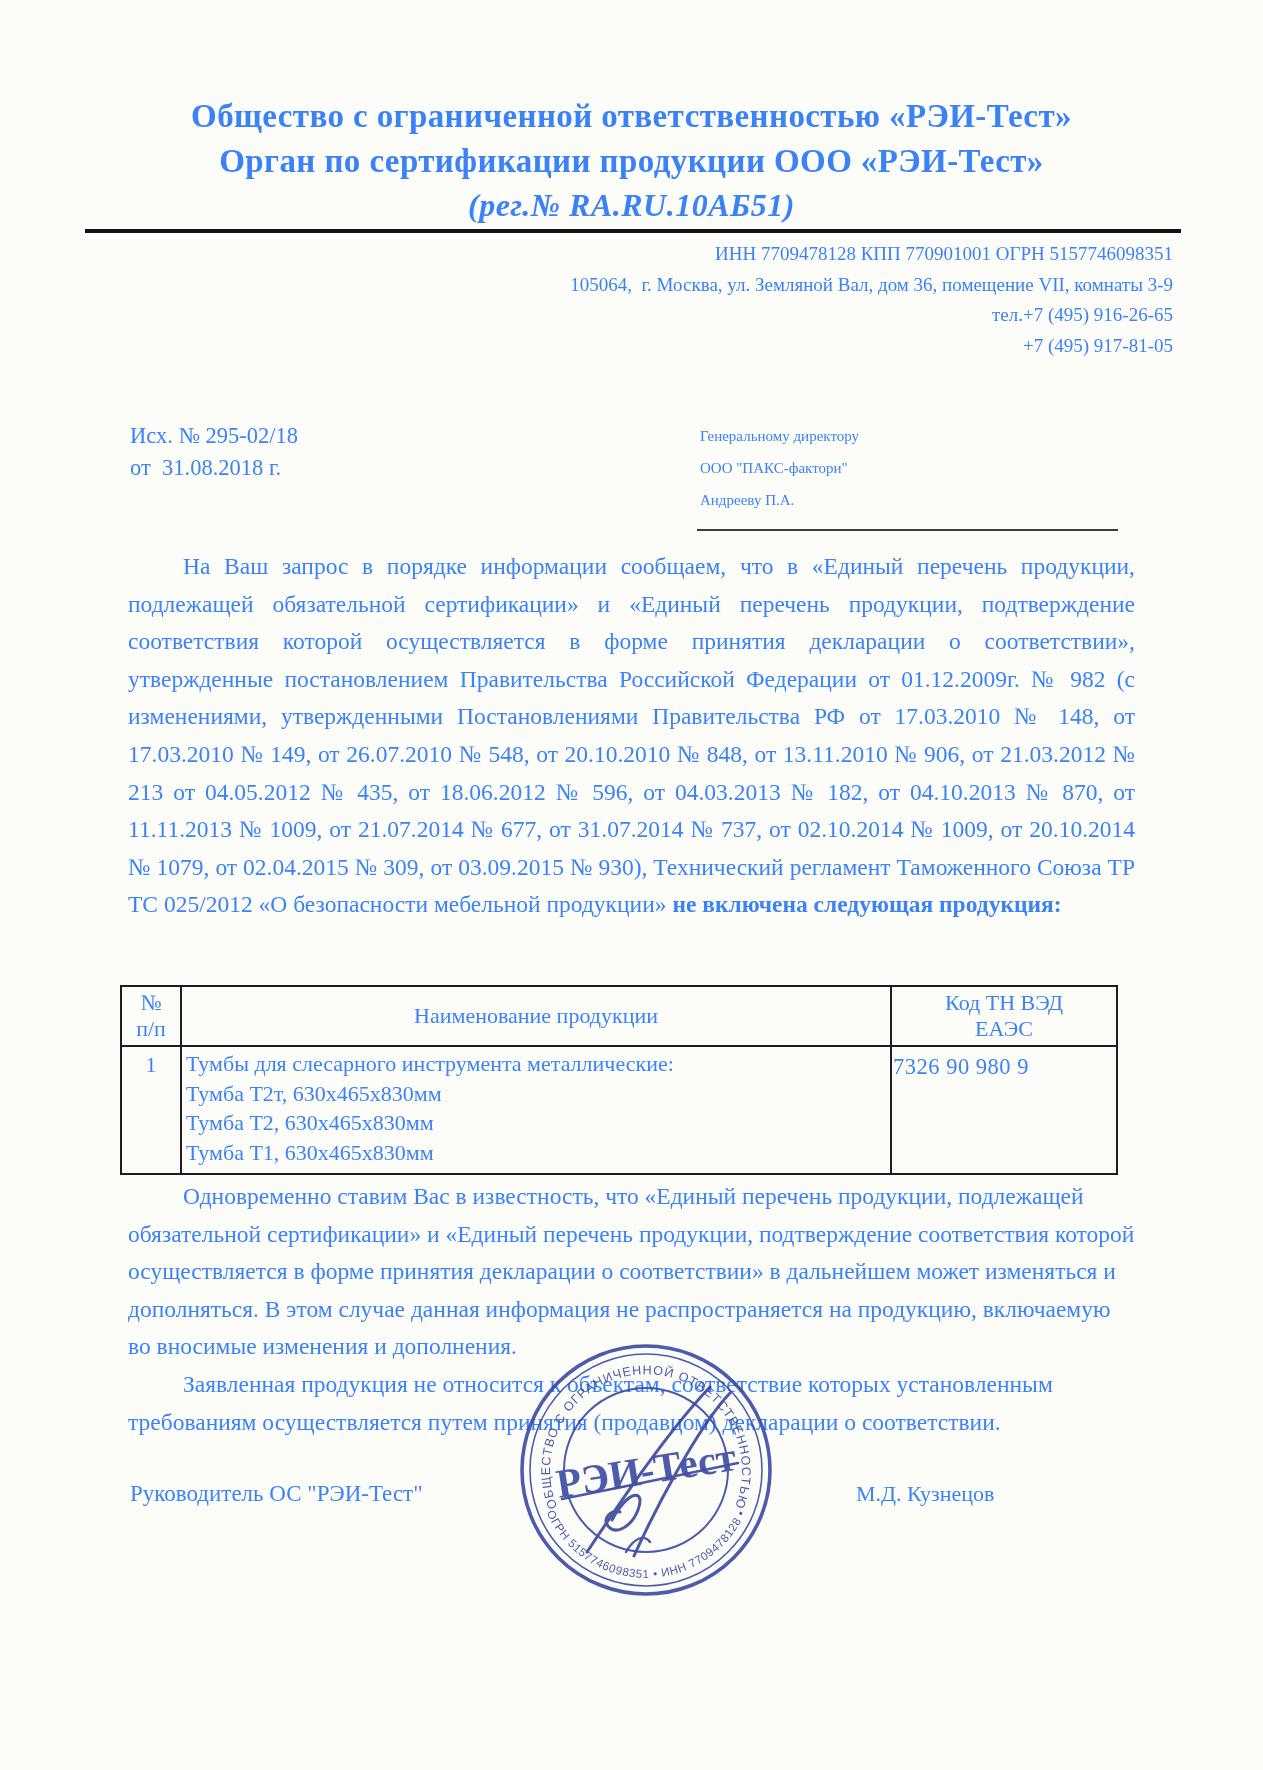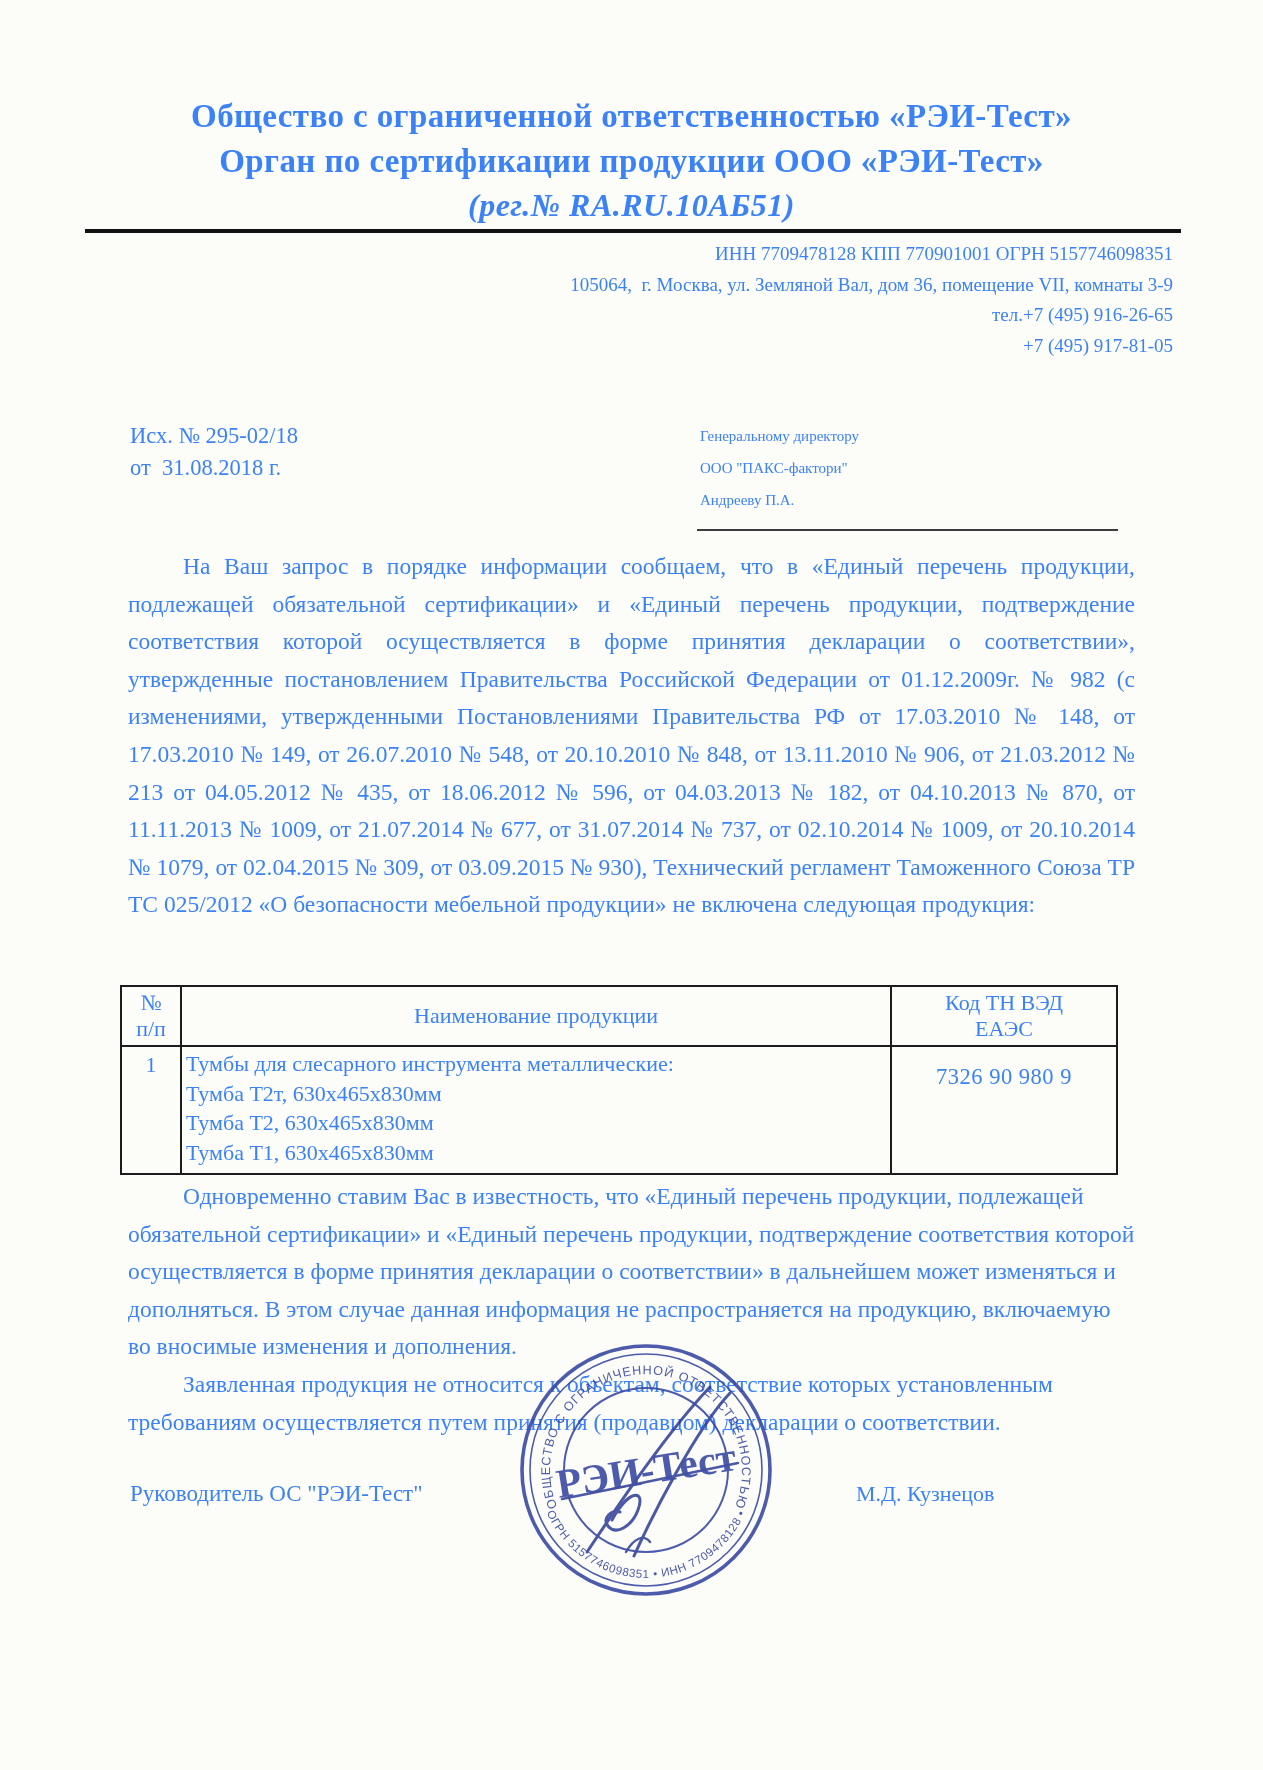"не включена следующая продукция:" .body-block1 b { font-weight: normal -> bold }
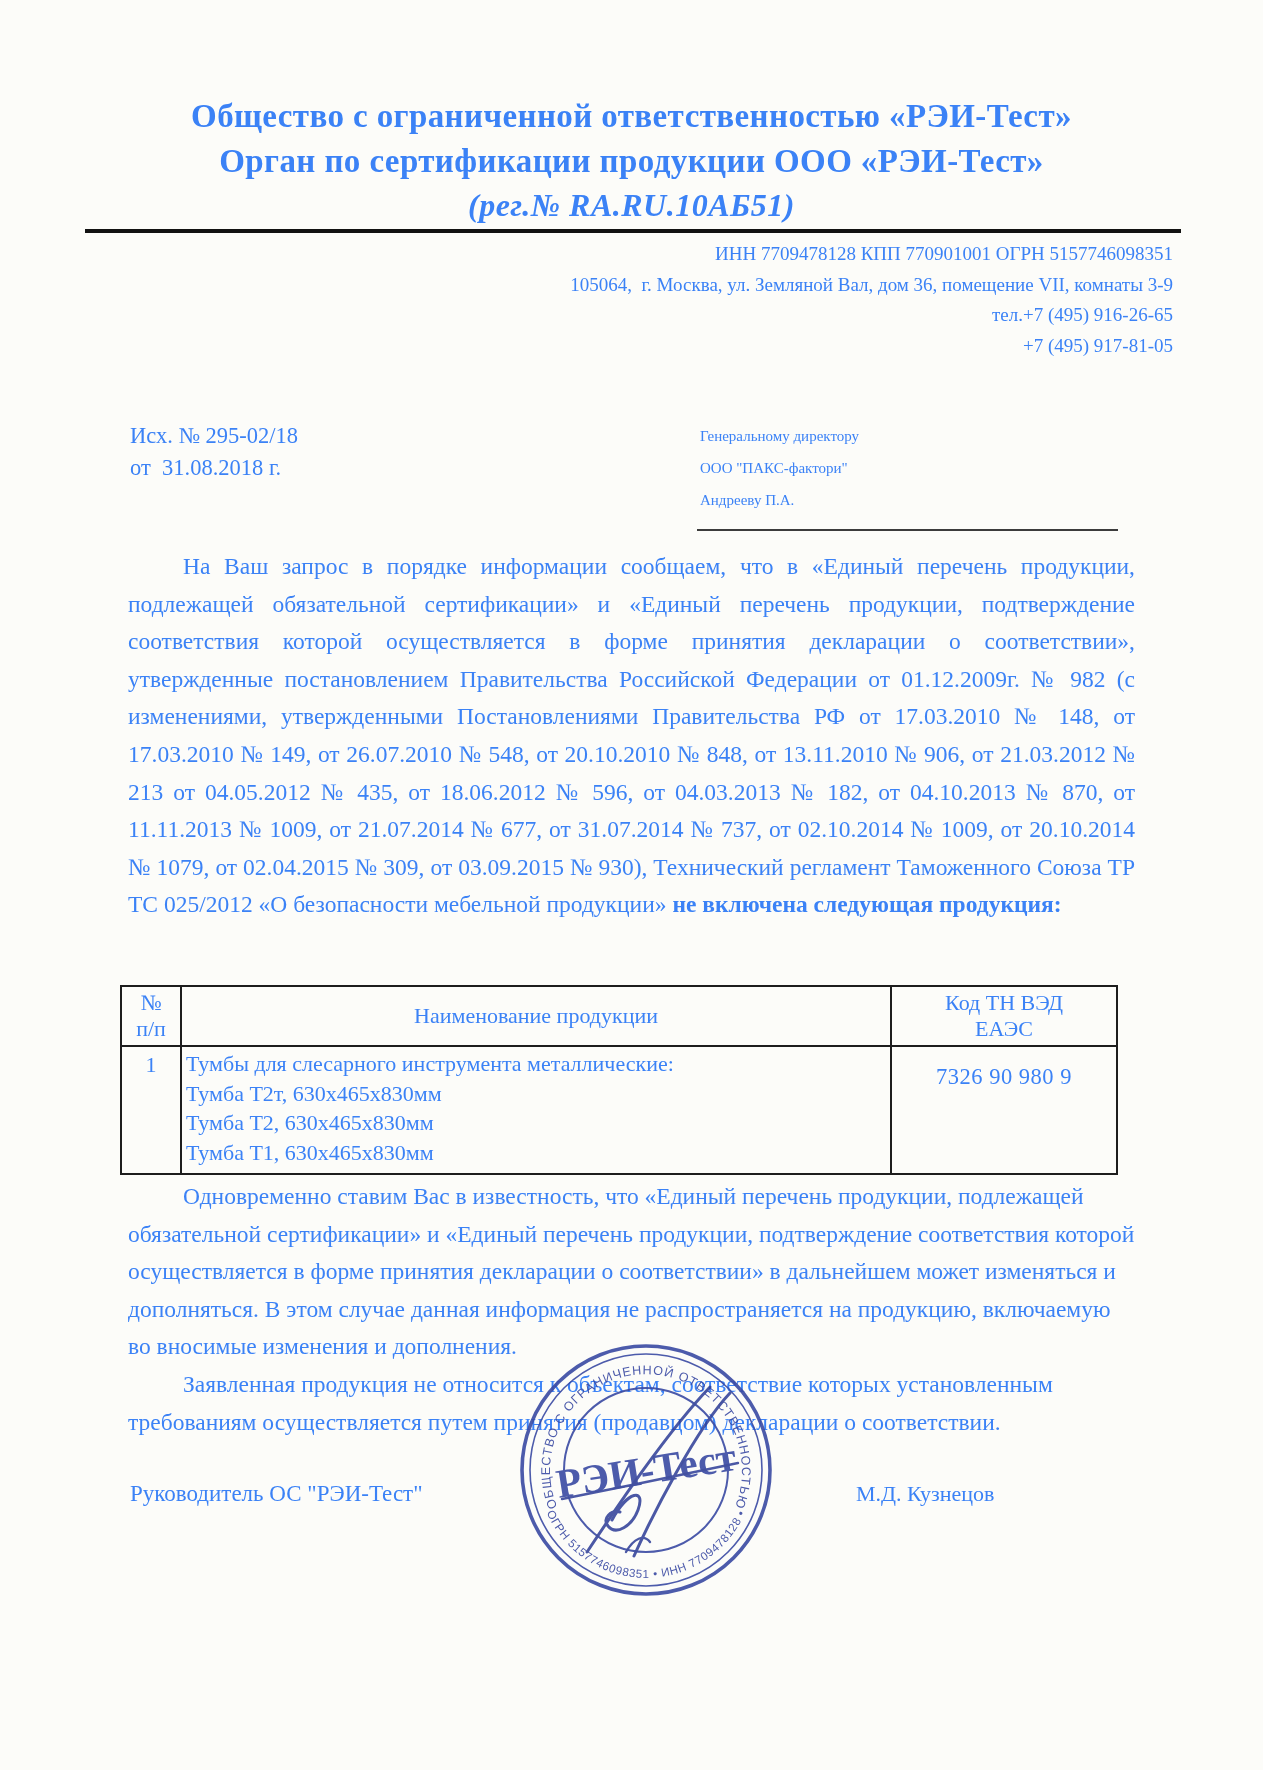"7326 90 980 9" .td-code { padding-top: 17px -> 7px; text-align: center -> none }
